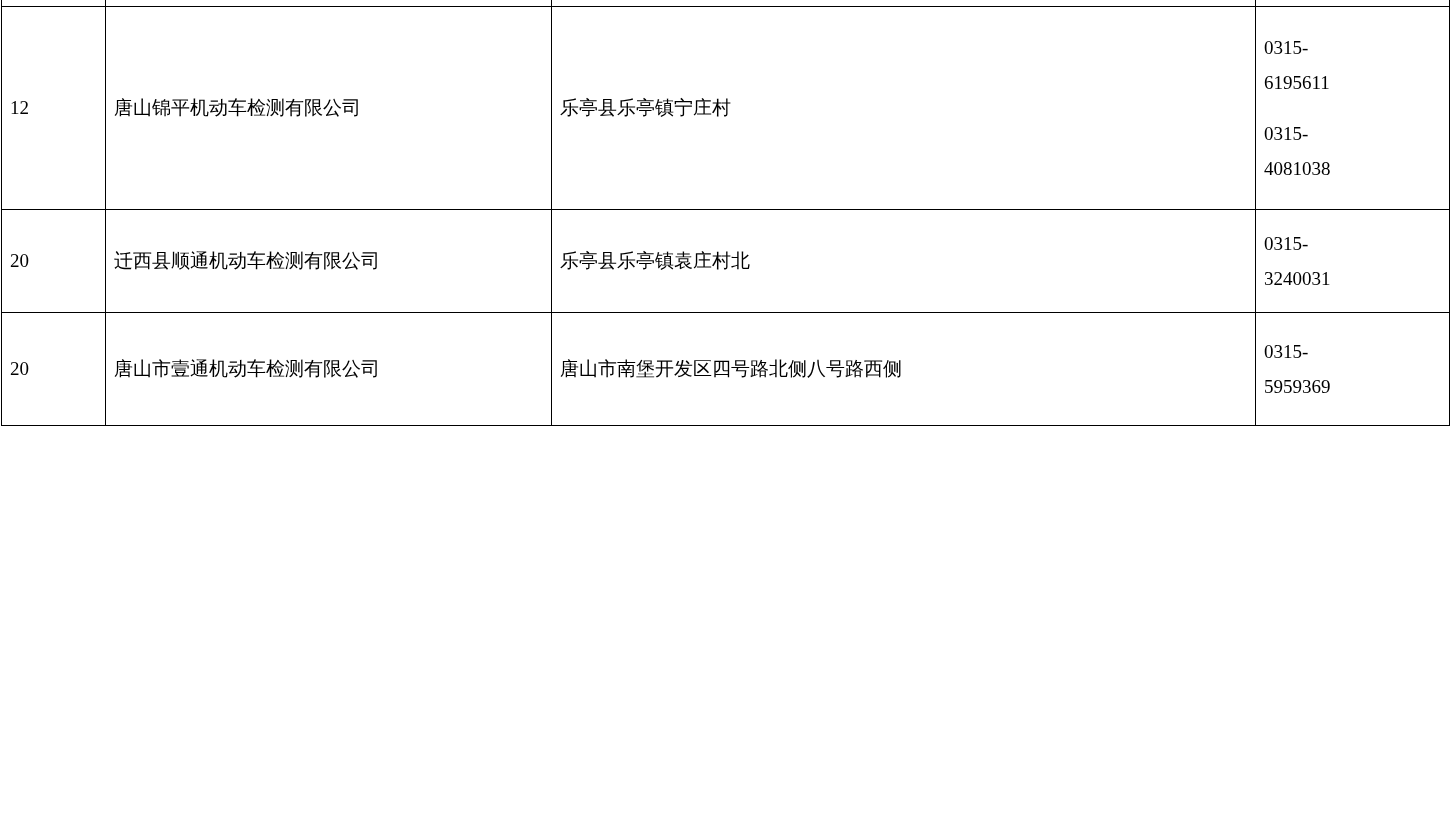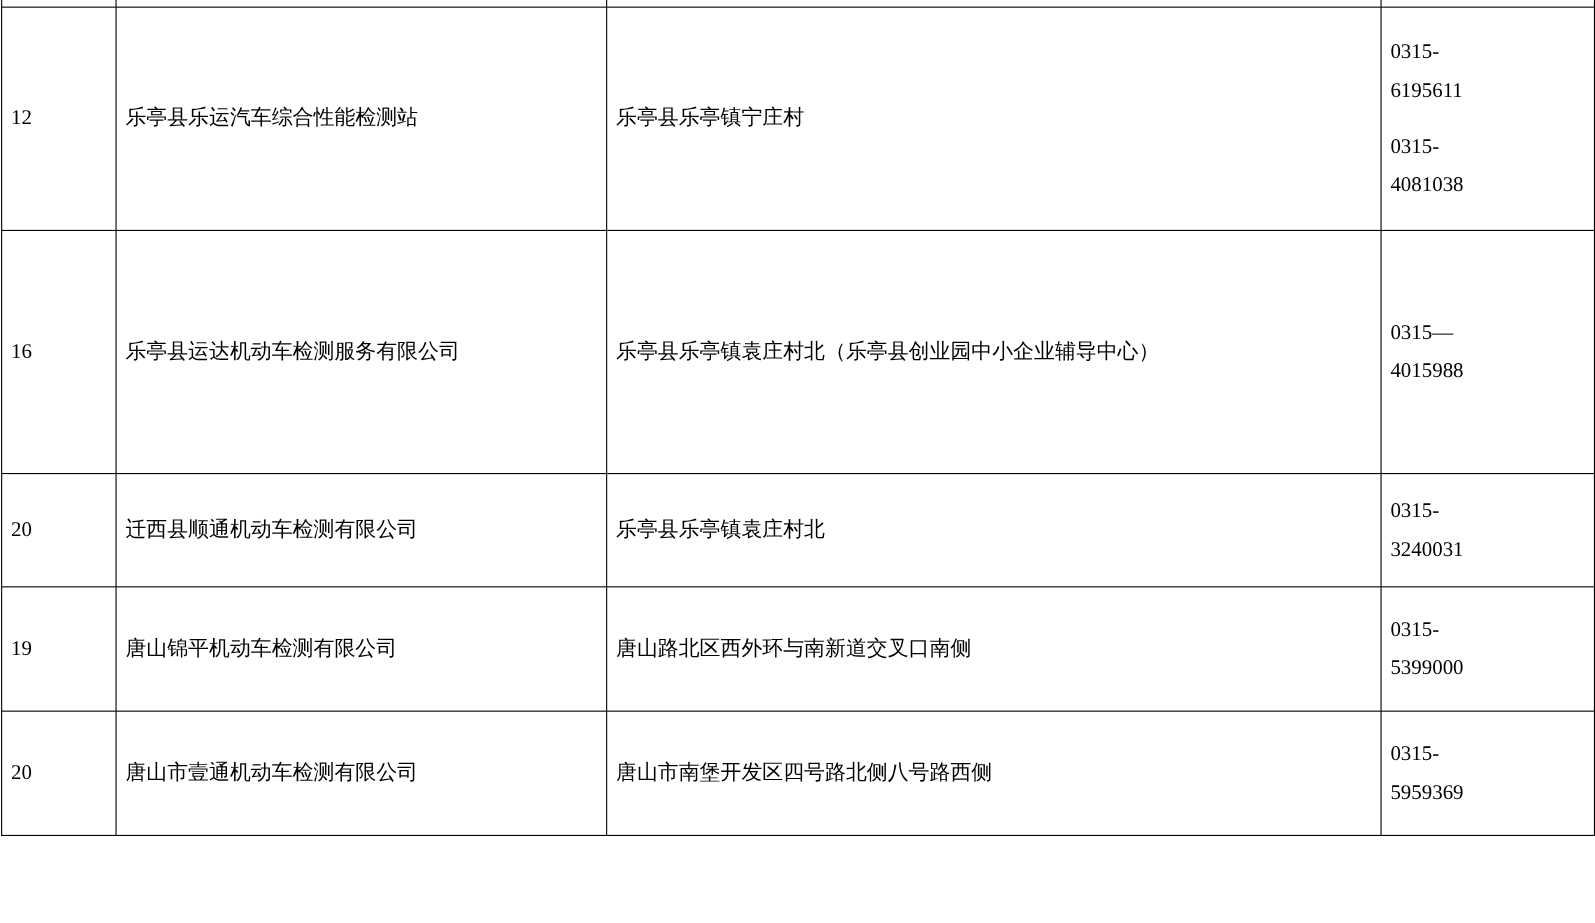"乐亭县乐运汽车综合性能检测站" td { text: 乐亭县乐运汽车综合性能检测站 -> 唐山锦平机动车检测有限公司 }
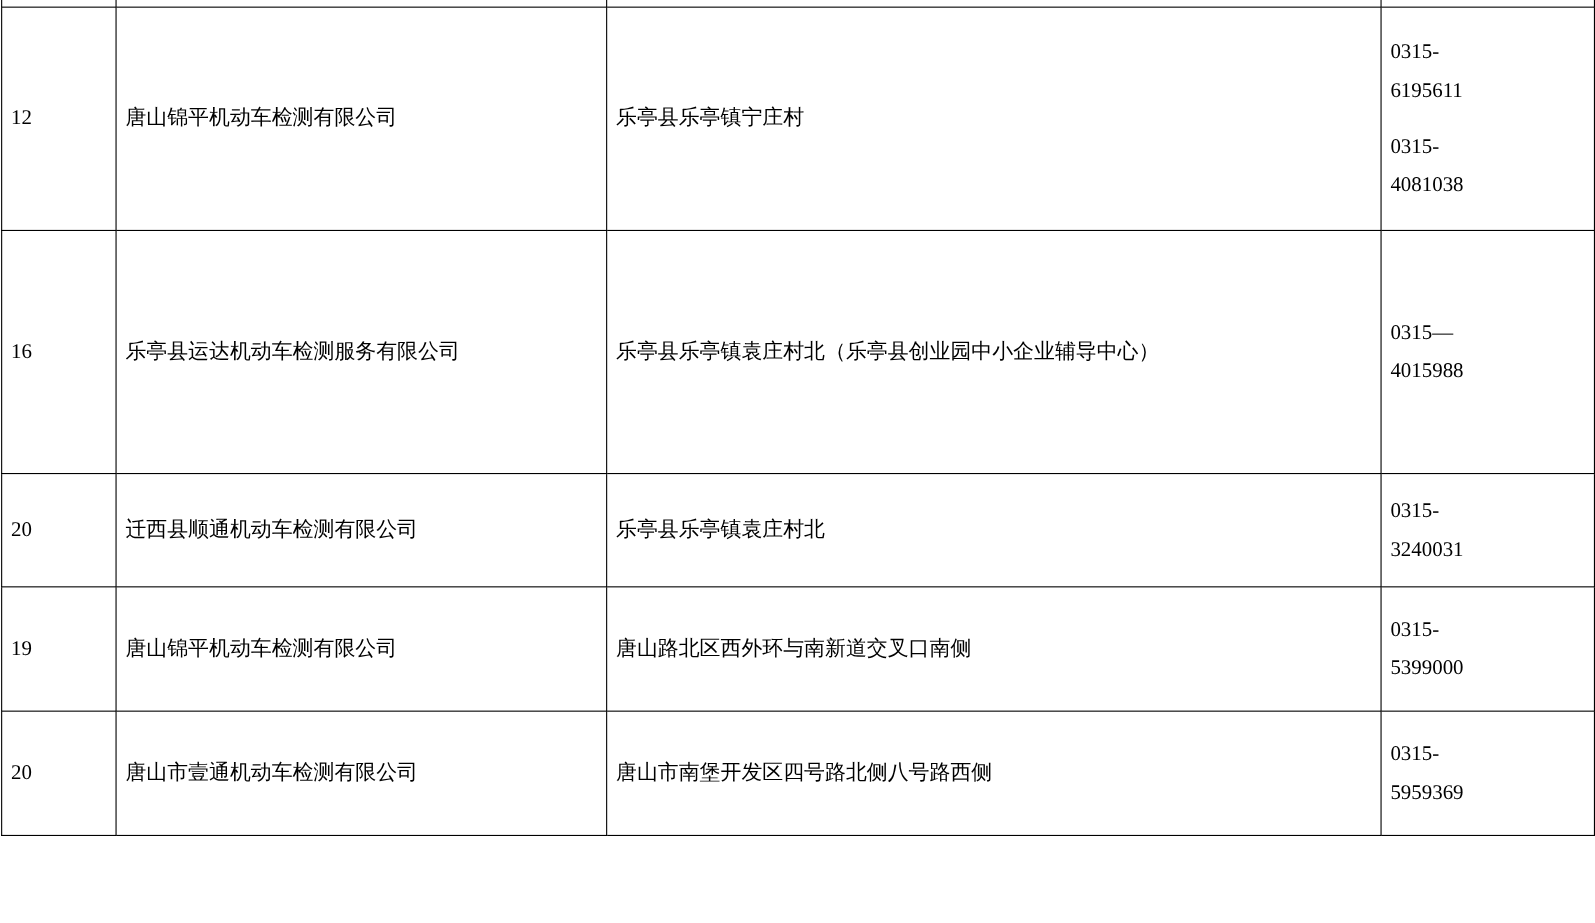"16" tr.r16 { html: <tr> <td>16</td> <td>乐亭县运达机动车检测服务有限公司</td> <td>乐亭县乐亭镇袁庄村北（乐亭县创业园中小企业辅导中心）</td> <td> <span>0315—</span> <span>4015988</span> </td> </tr> -> none }
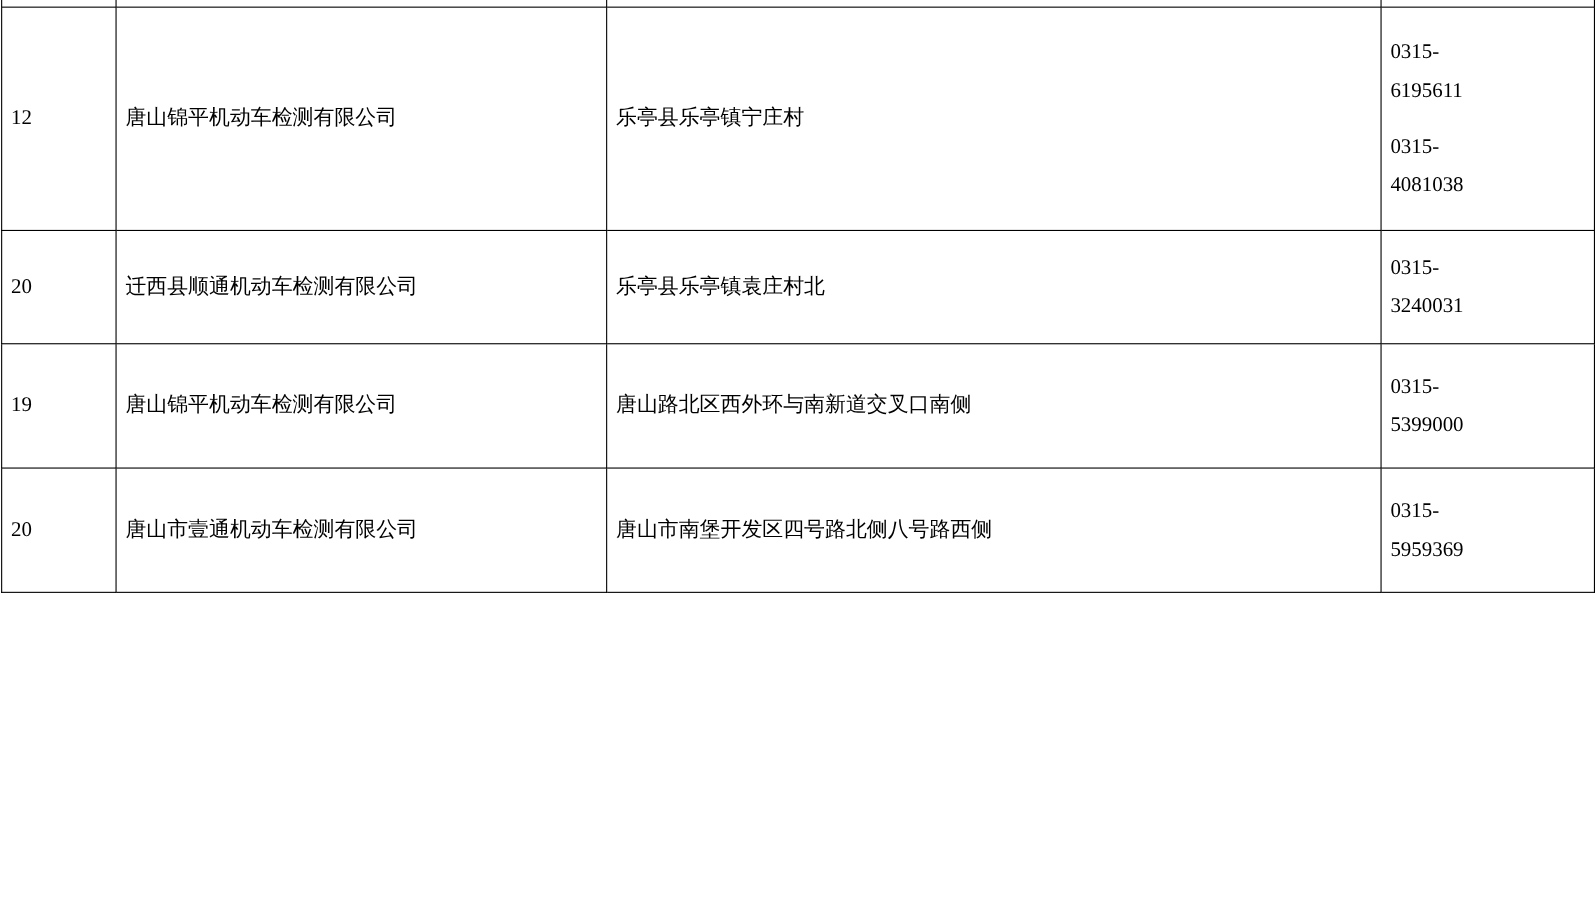"19" tr.r19 { html: <tr> <td>19</td> <td>唐山锦平机动车检测有限公司</td> <td>唐山路北区西外环与南新道交叉口南侧</td> <td> <span>0315-</span> <span>5399000</span> </td> </tr> -> none }
